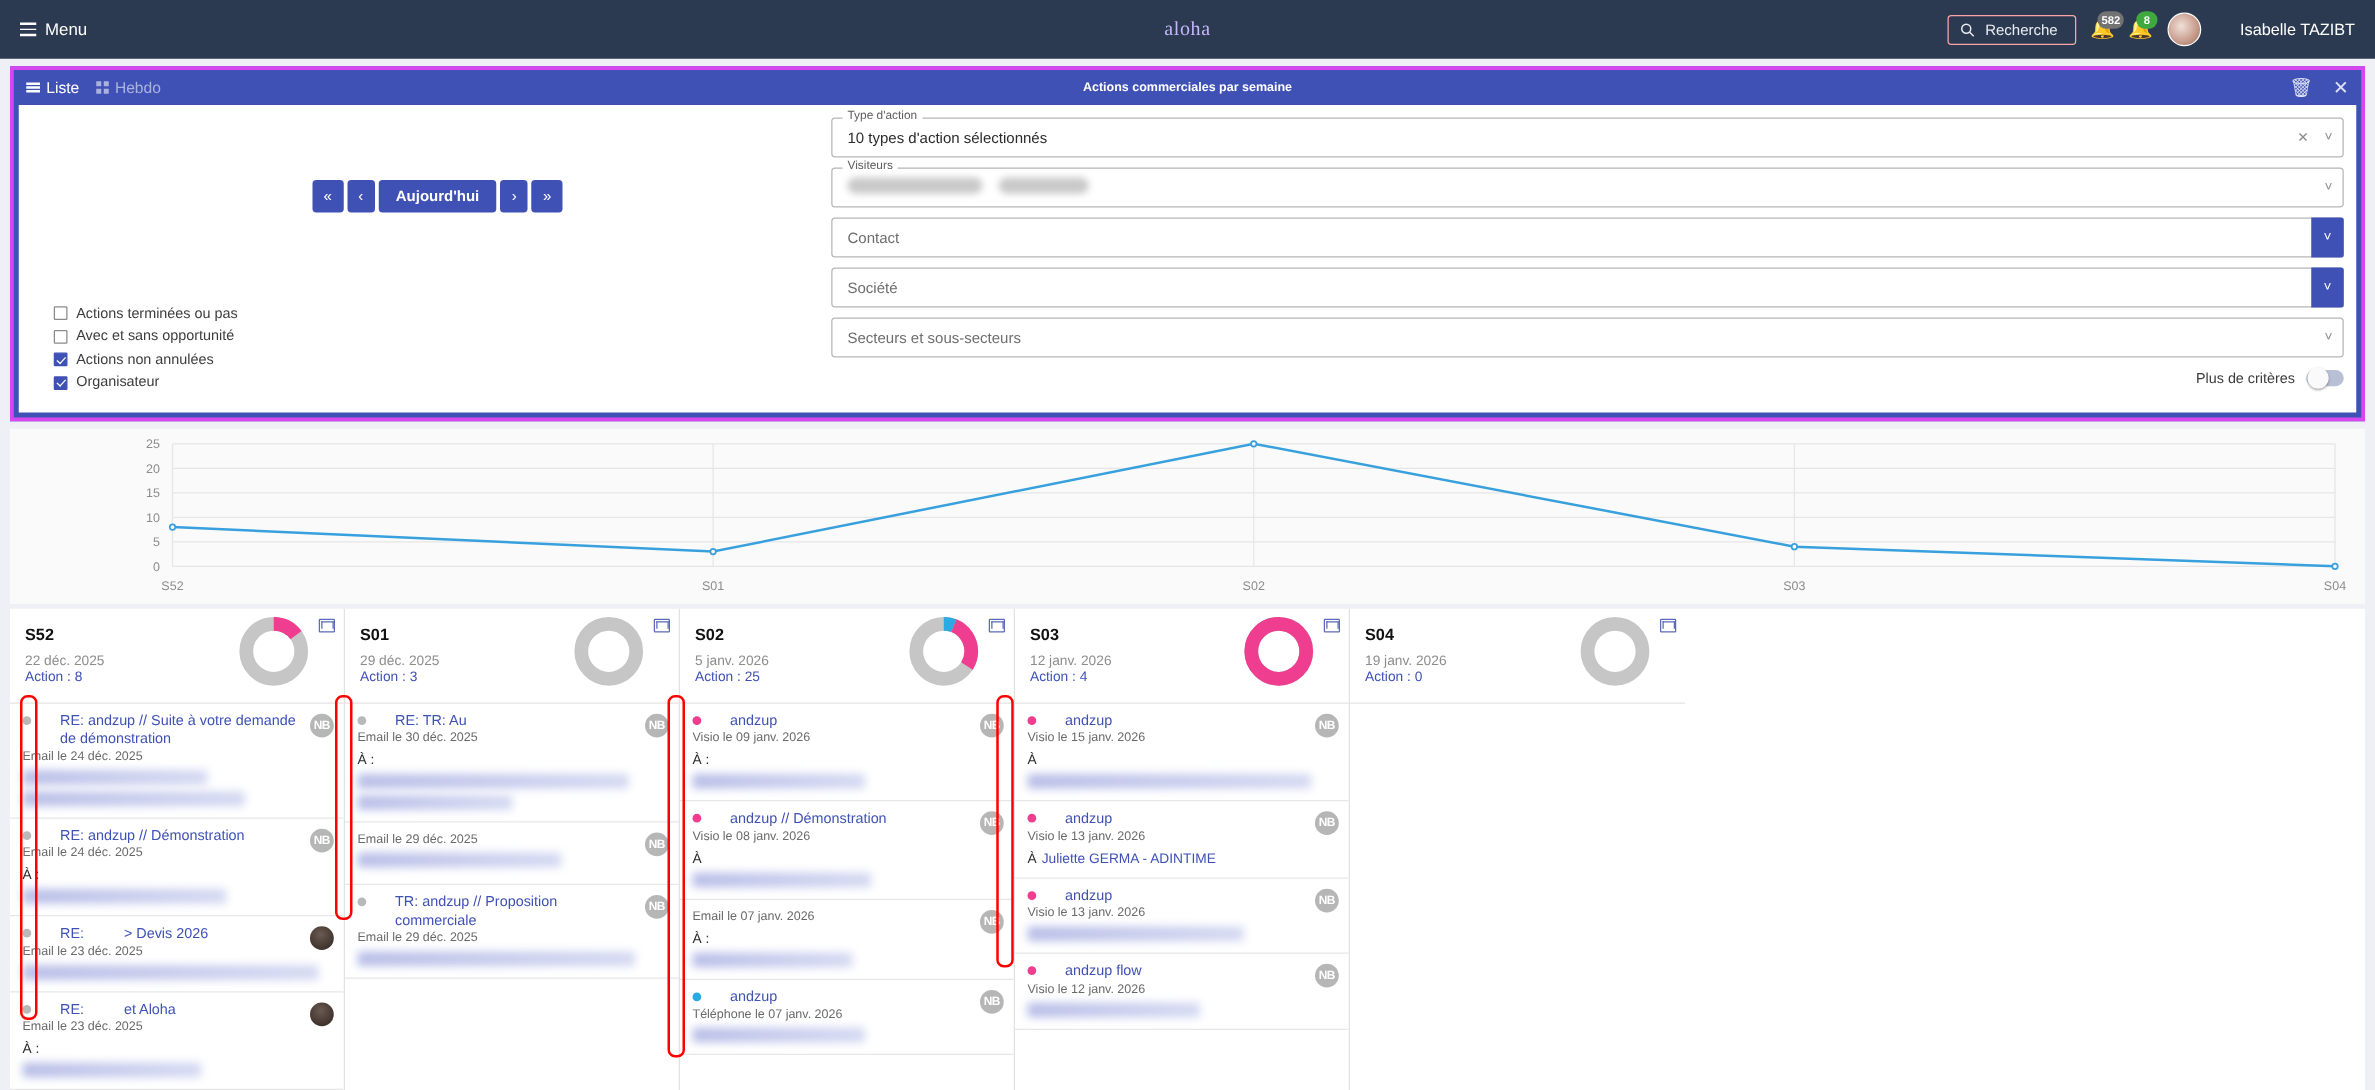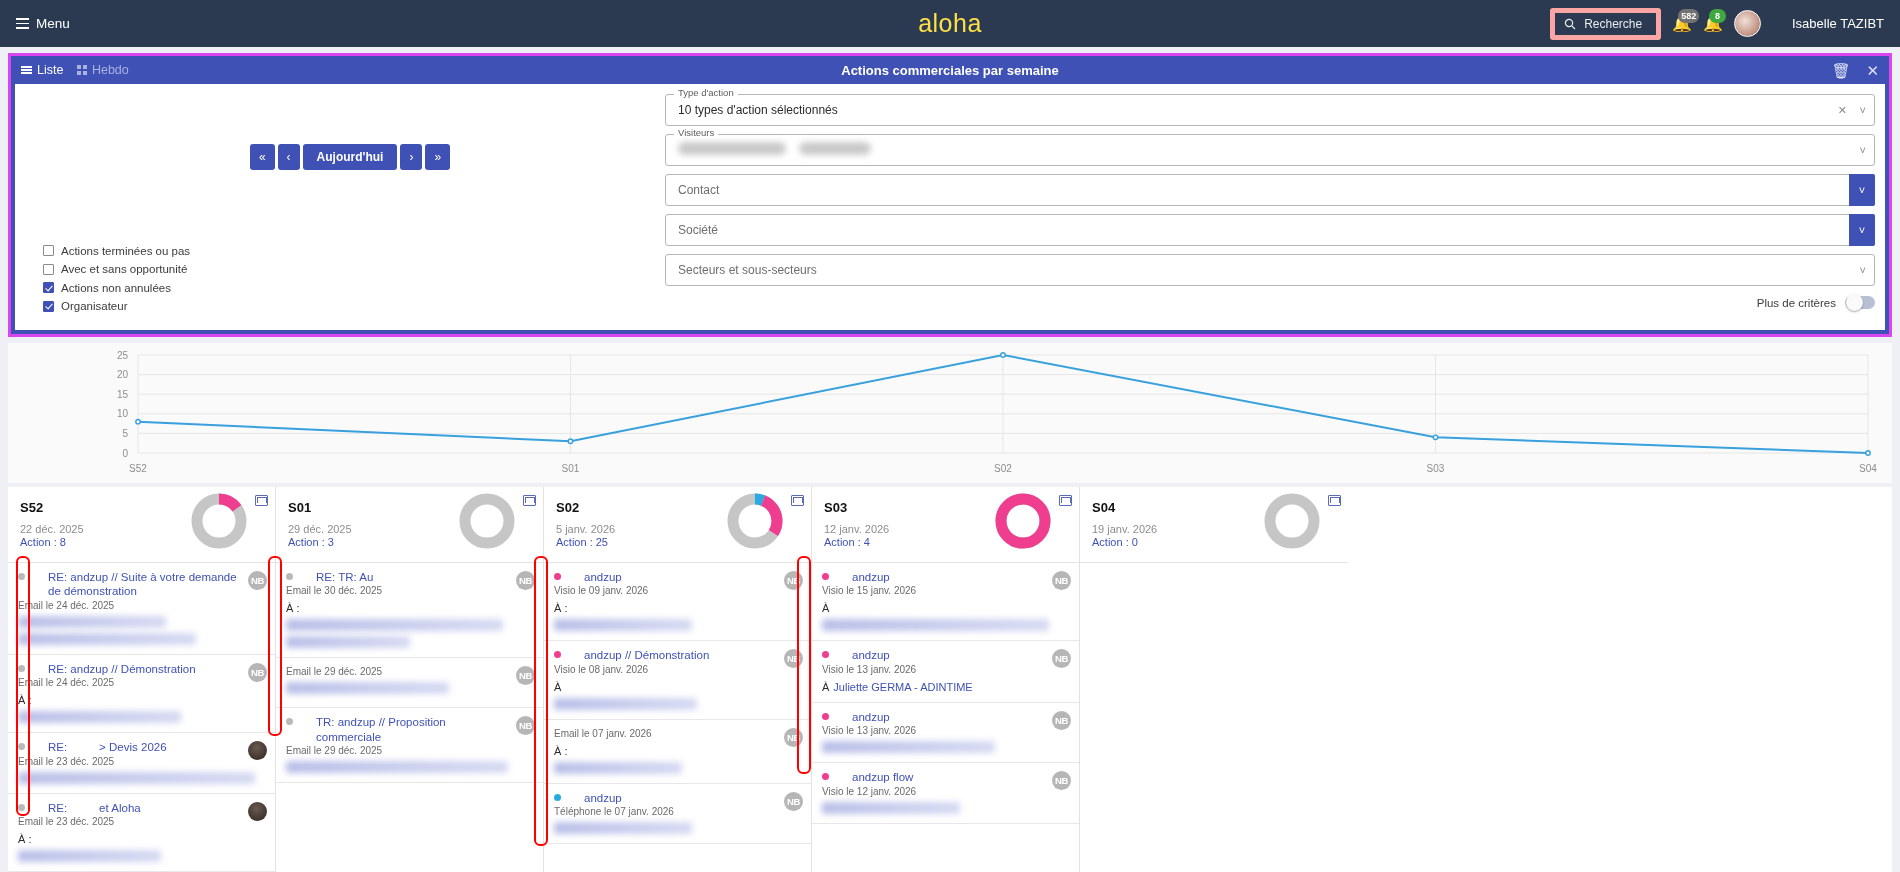"aloha" .brand { color: #fde047 -> #c4b5fd; font-family: none -> Liberation Serif, serif; font-size: 25px -> 16px }
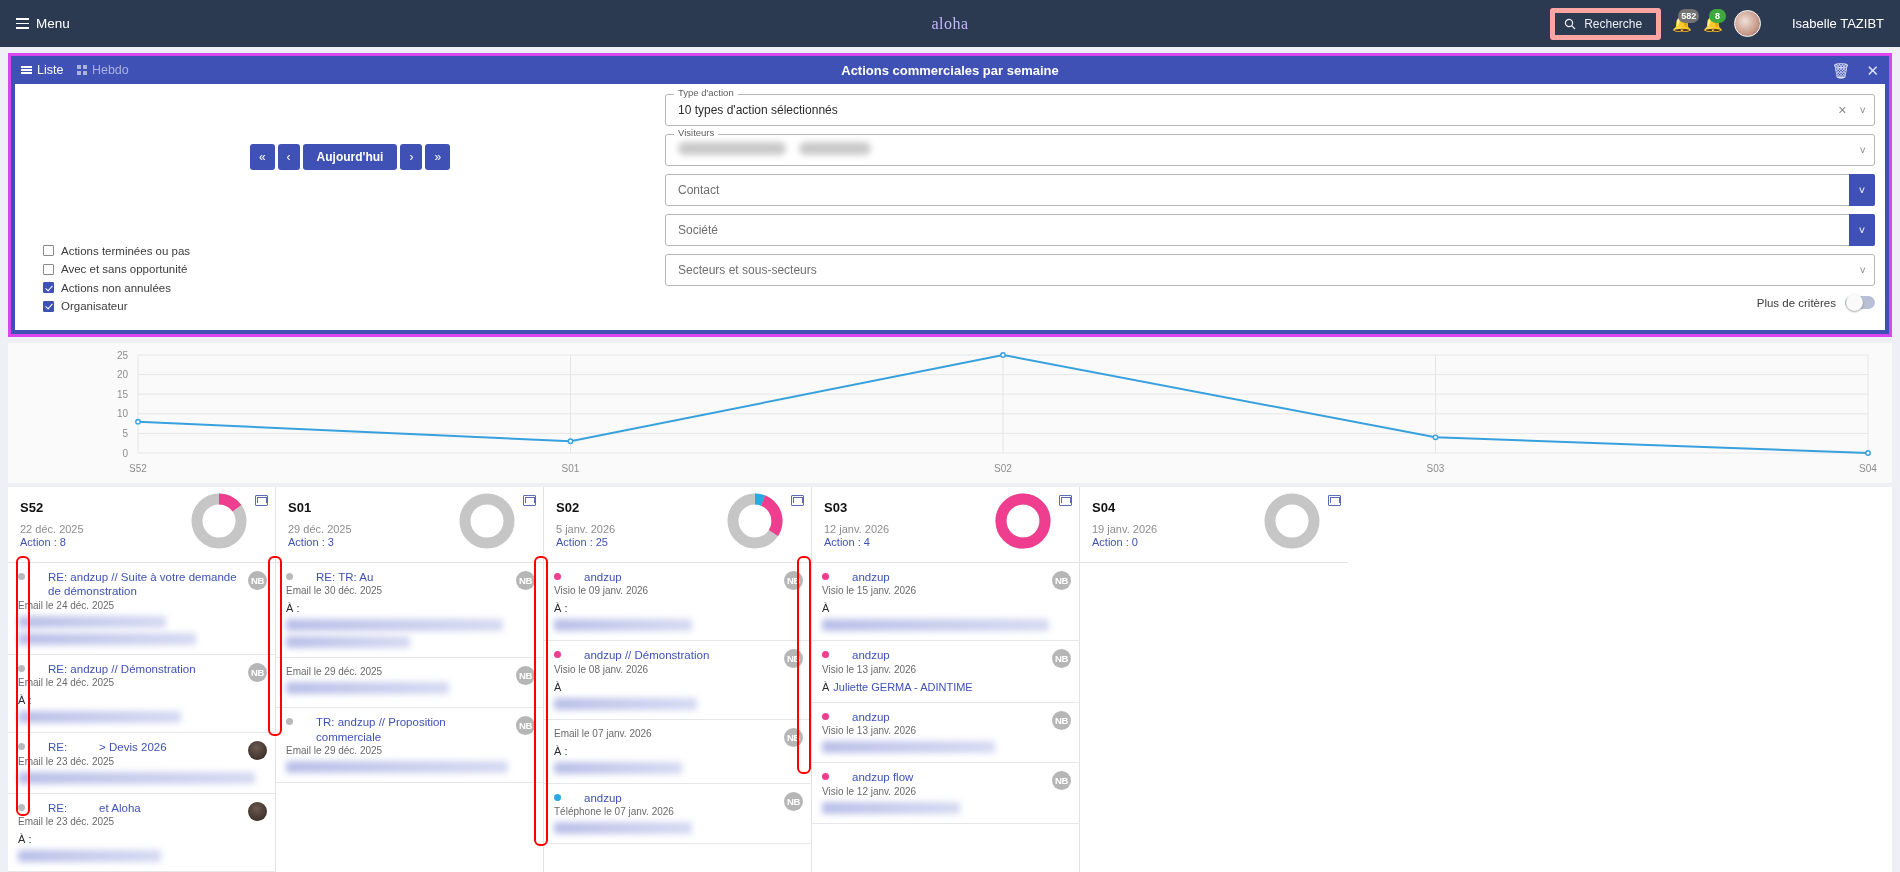"Recherche" .searchbox { border: 5px solid #fca5a5 -> 1px solid #fca5a5 }
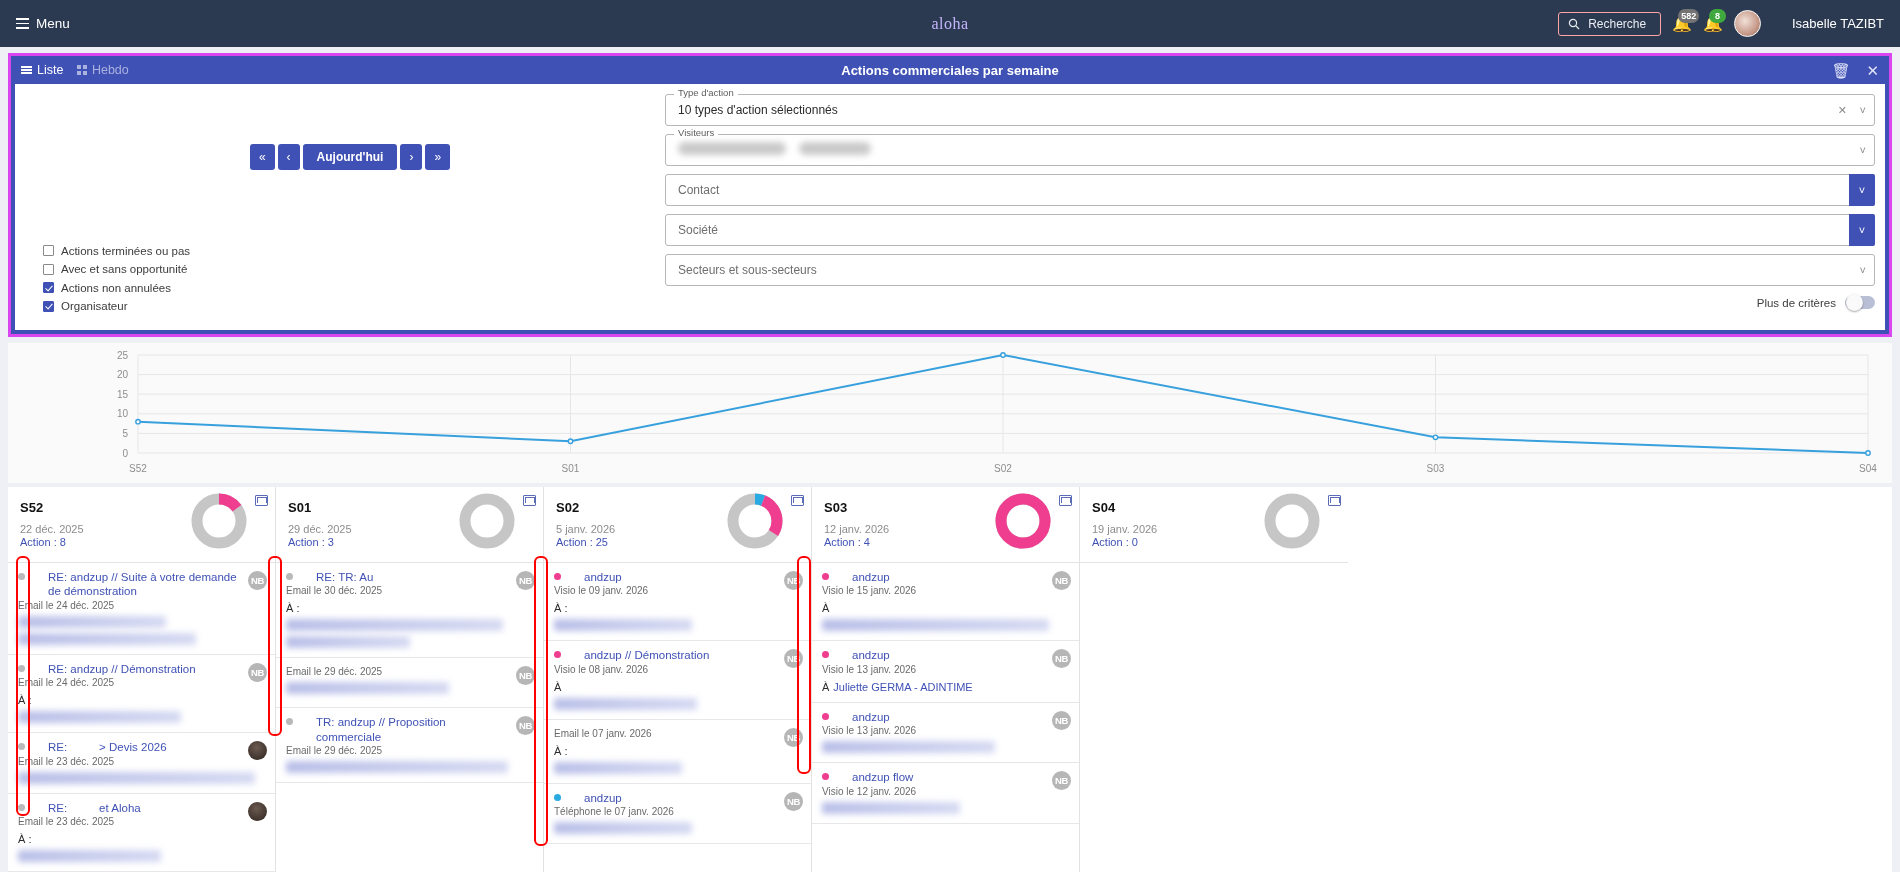"Actions commerciales par semaine" .panel-title { font-size: 13px -> 10px }
